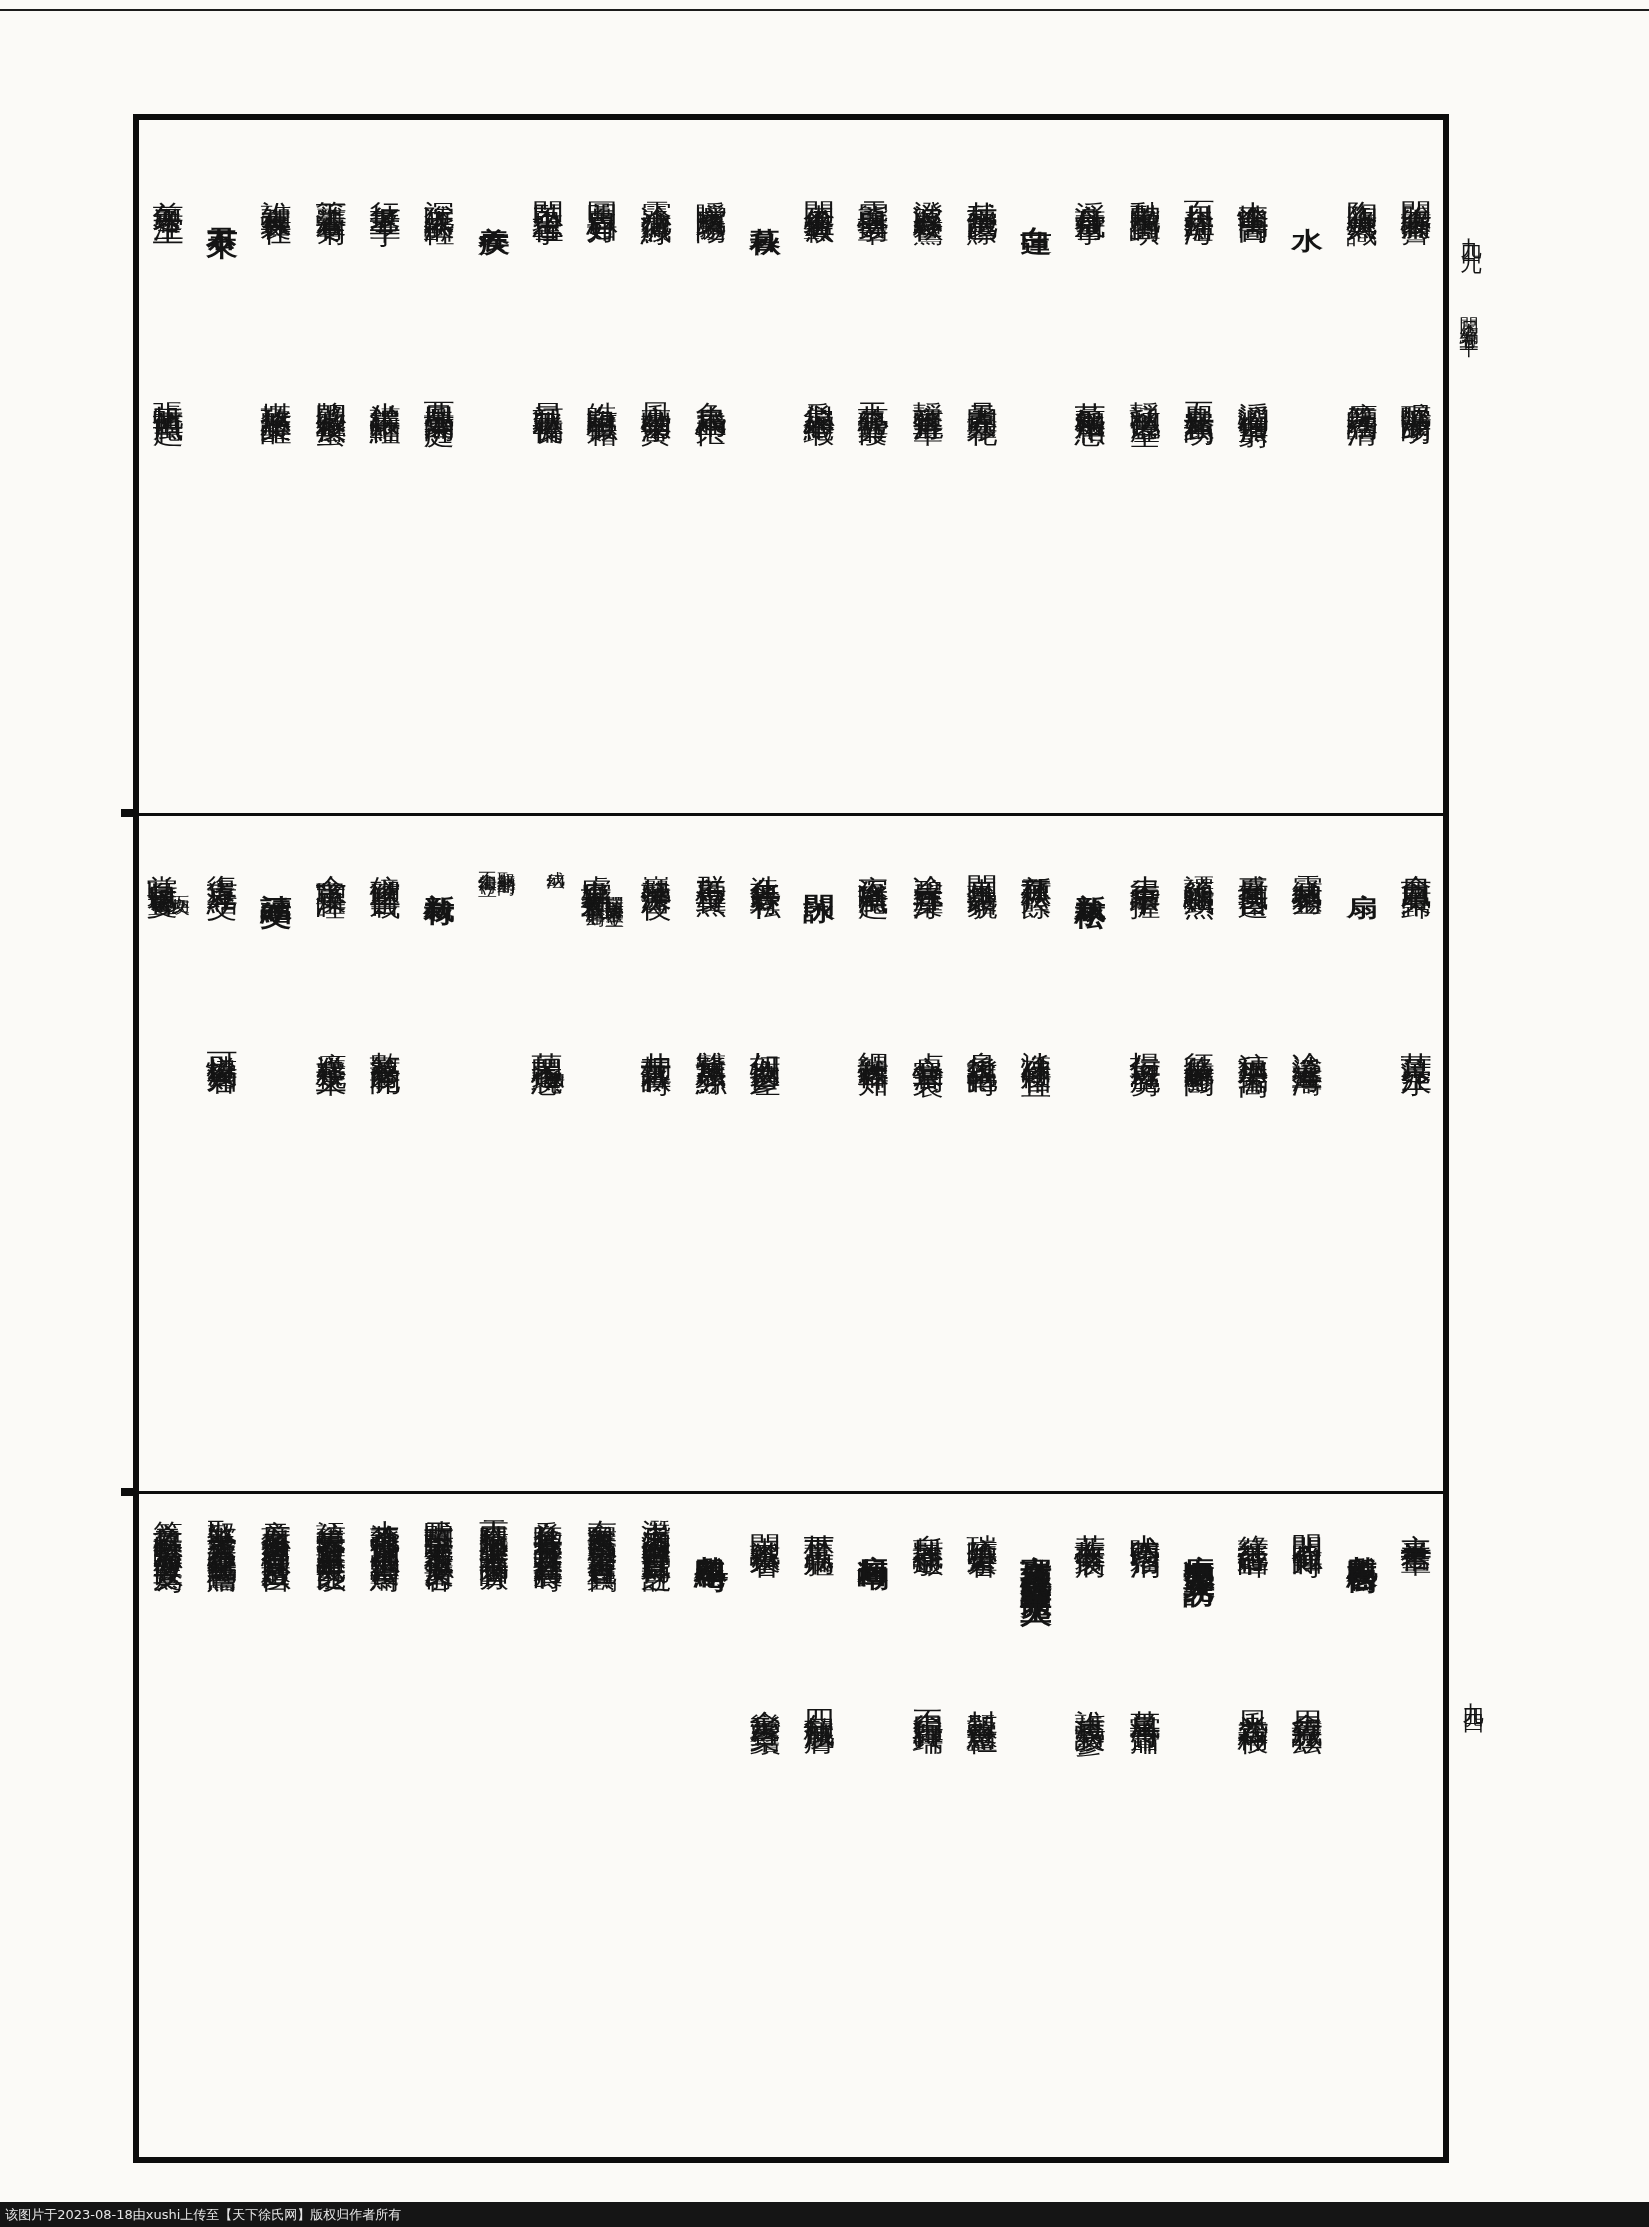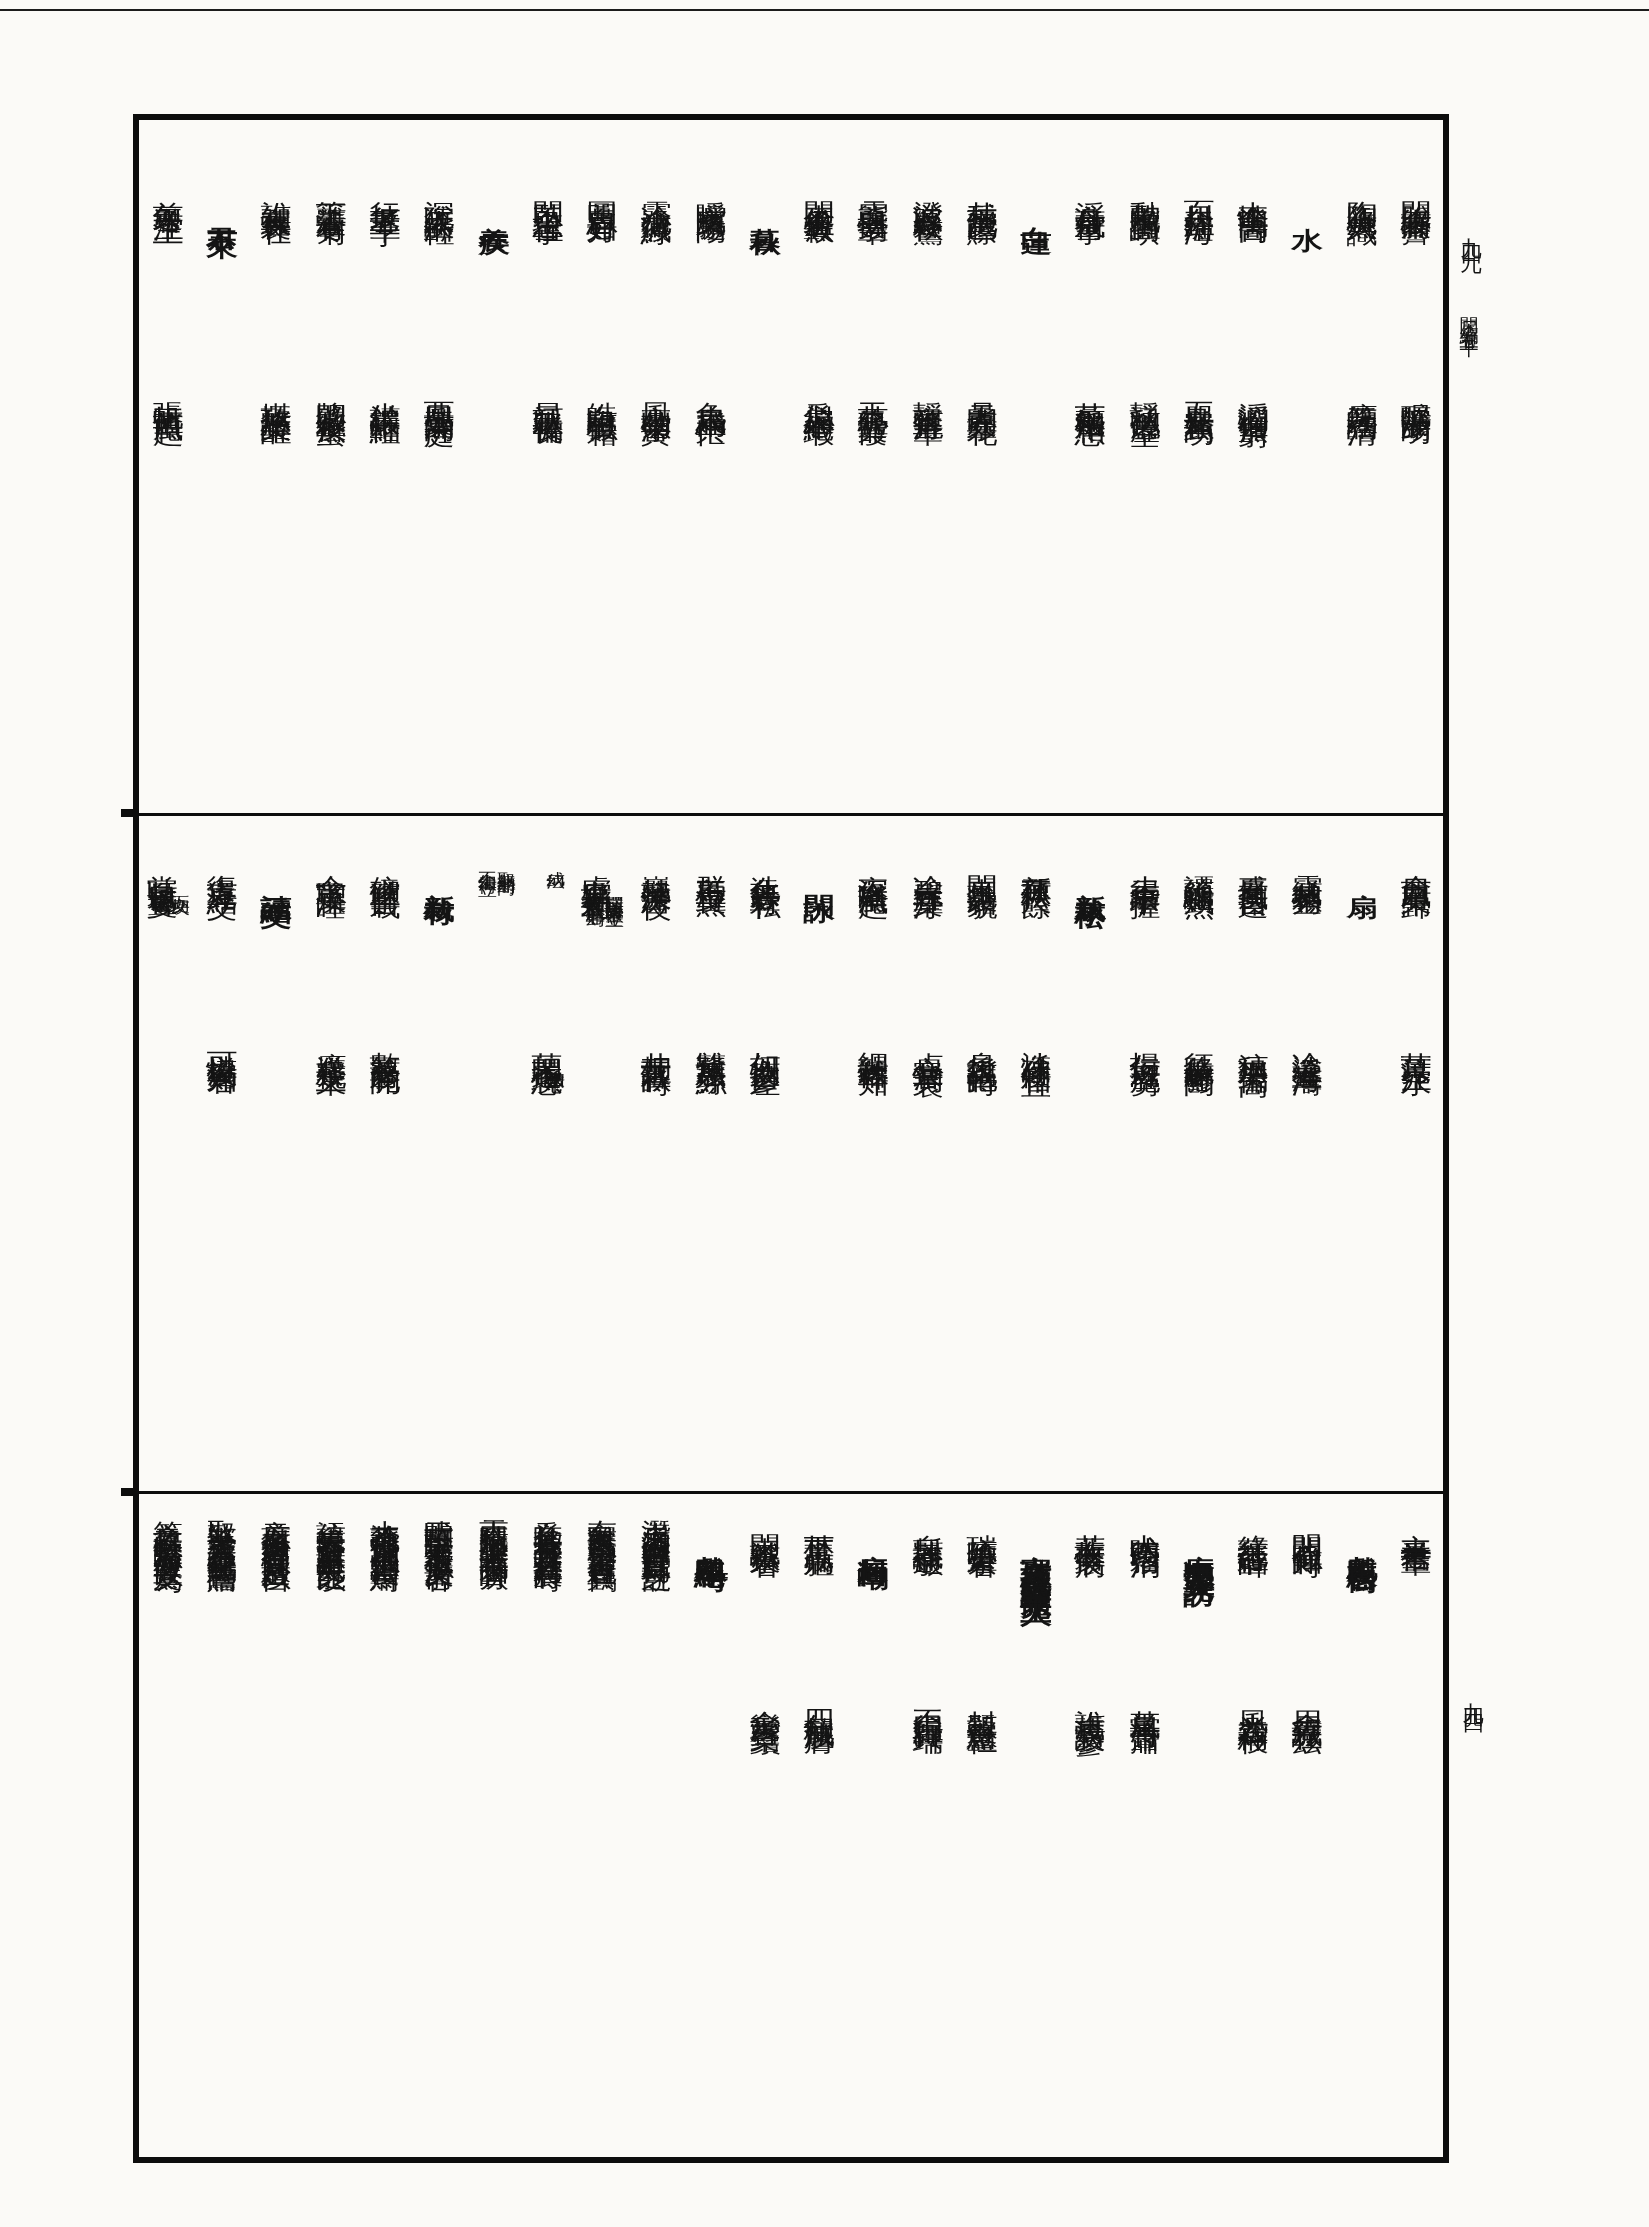"该图片于2023-08-18由xushi上传至【天下徐氏网】版权归作者所有" div { html: none -> <div> <span>该图片于2023-08-18由xushi上传至【天下徐氏网】版权归作者所有</span> </div> }
